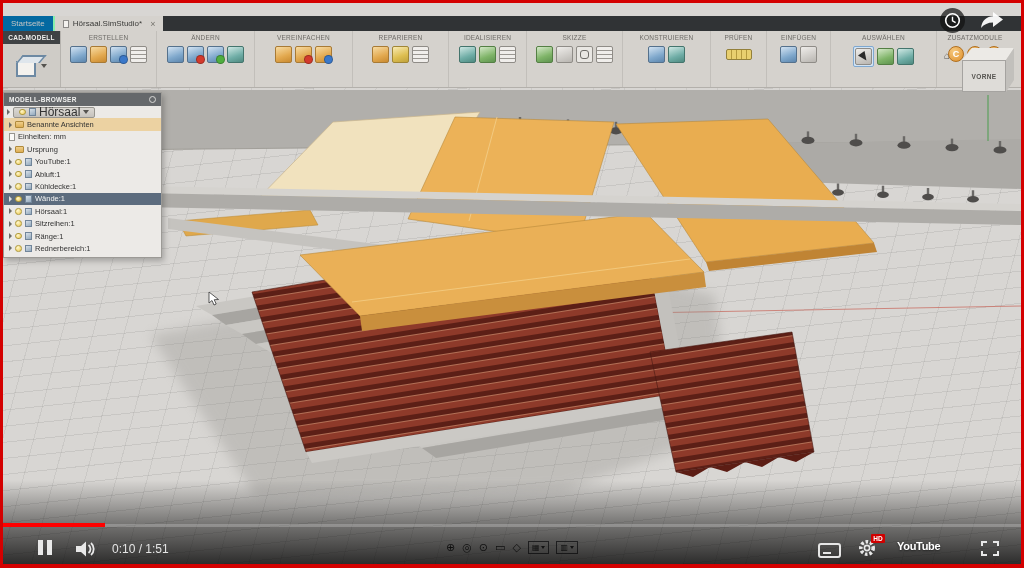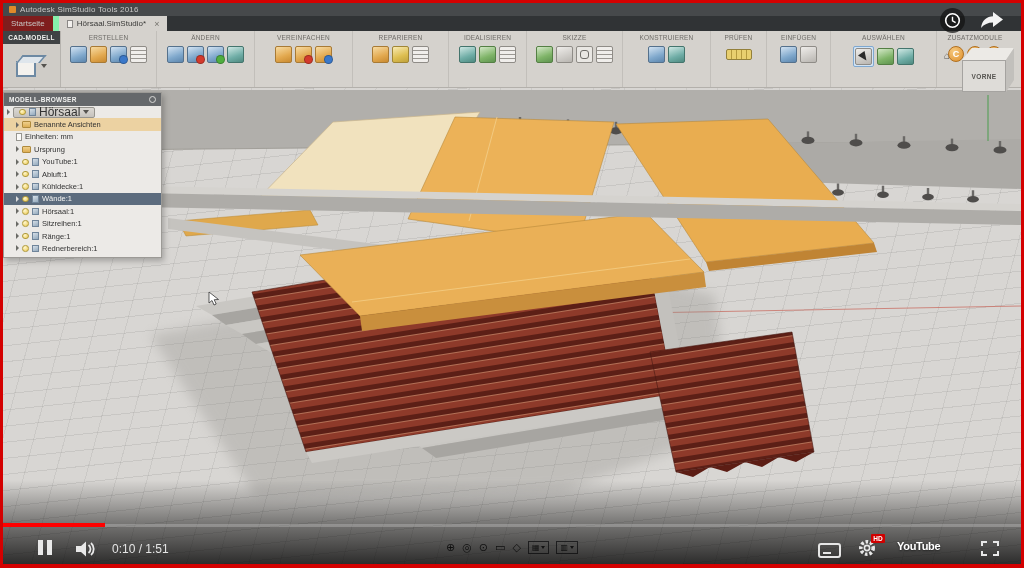"Autodesk SimStudio Tools 2016" div.abs { html: <div> <span></span> <span>Autodesk SimStudio Tools 2016</span> </div> -> none }
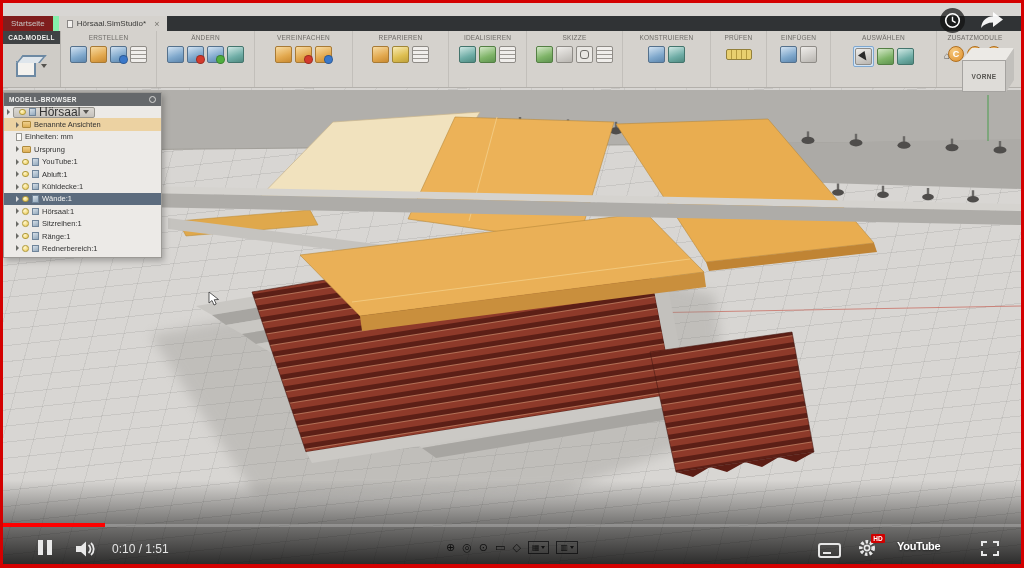"Startseite" .tab.inactive { background: #7f1d1d -> #0369a1; border-right: 6px solid #86efac -> 2px solid #86efac }
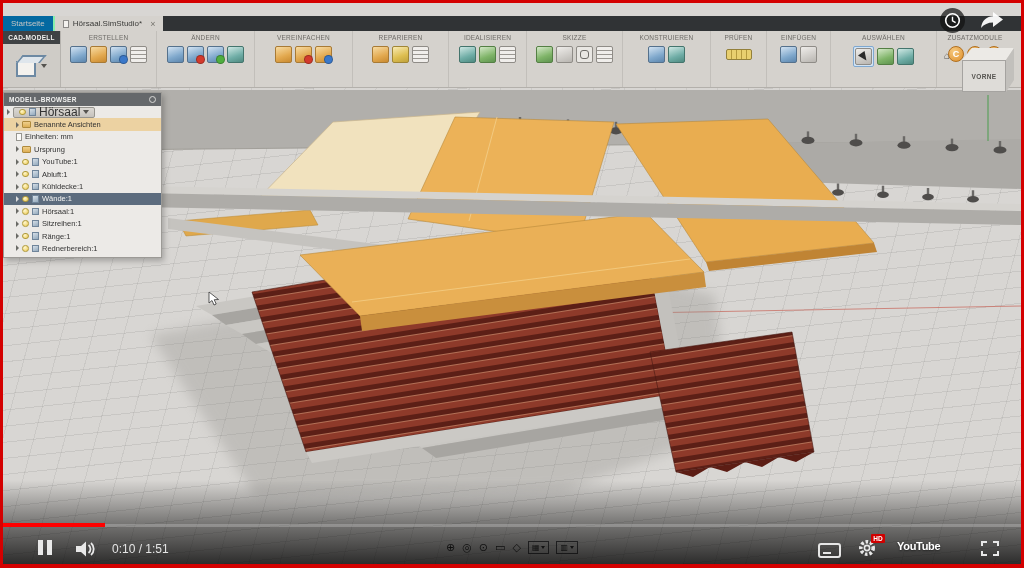"Benannte Ansichten" .trow { padding-left: 12px -> 5px }
